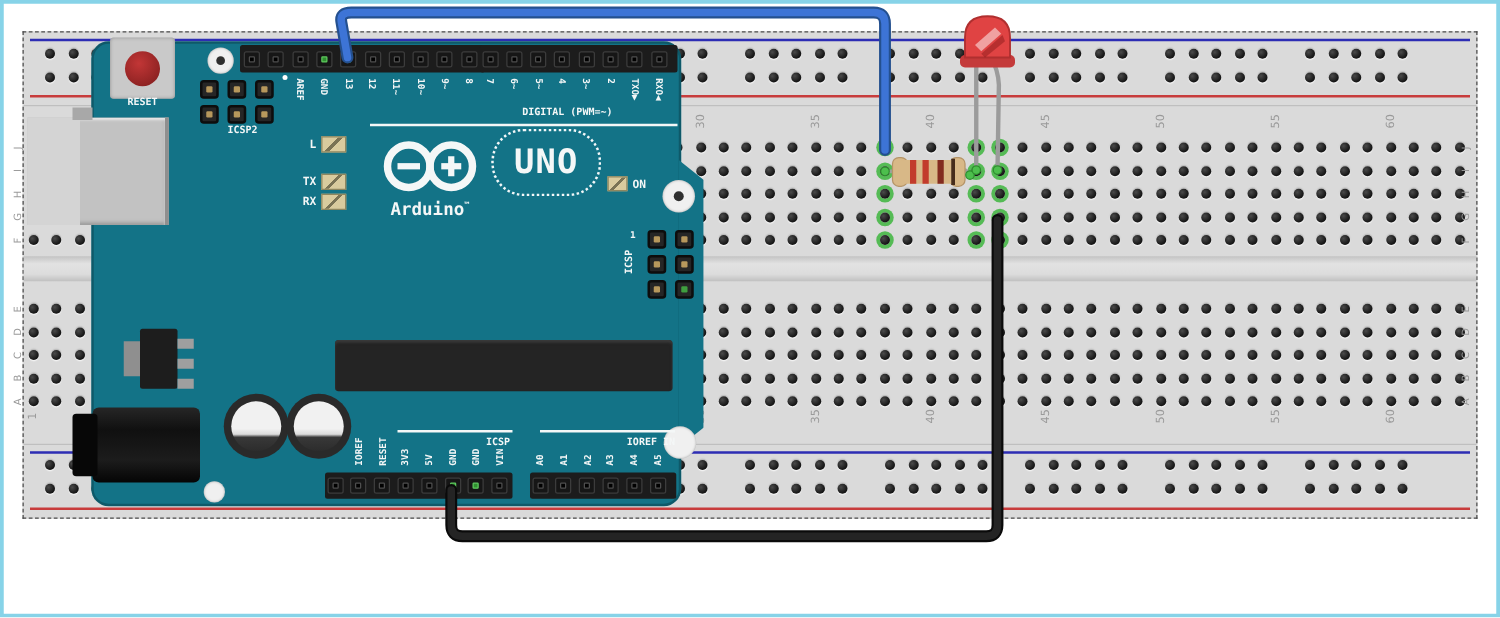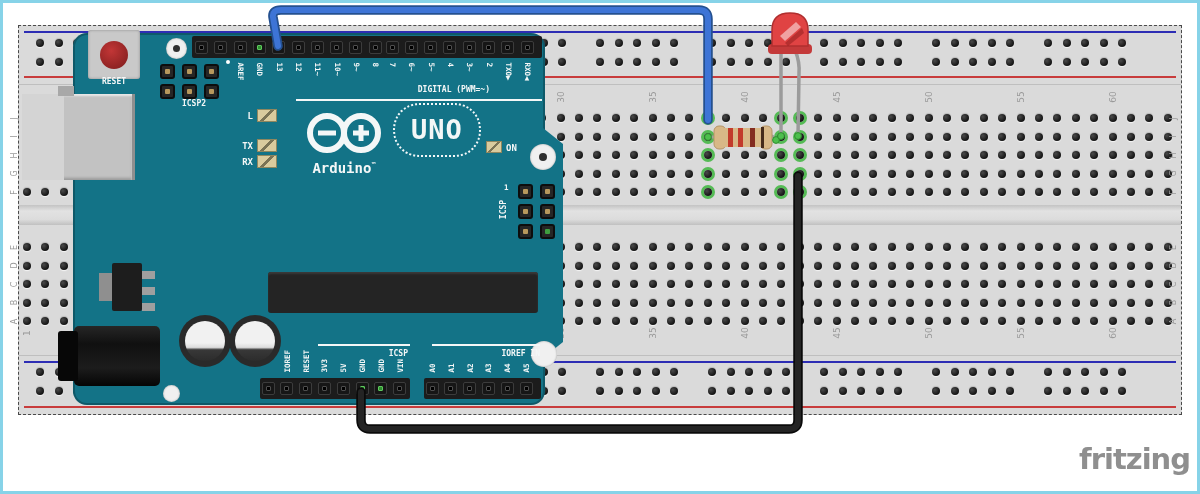"fritzing" div.fritzing { html: <div>fritzing</div> -> none }
